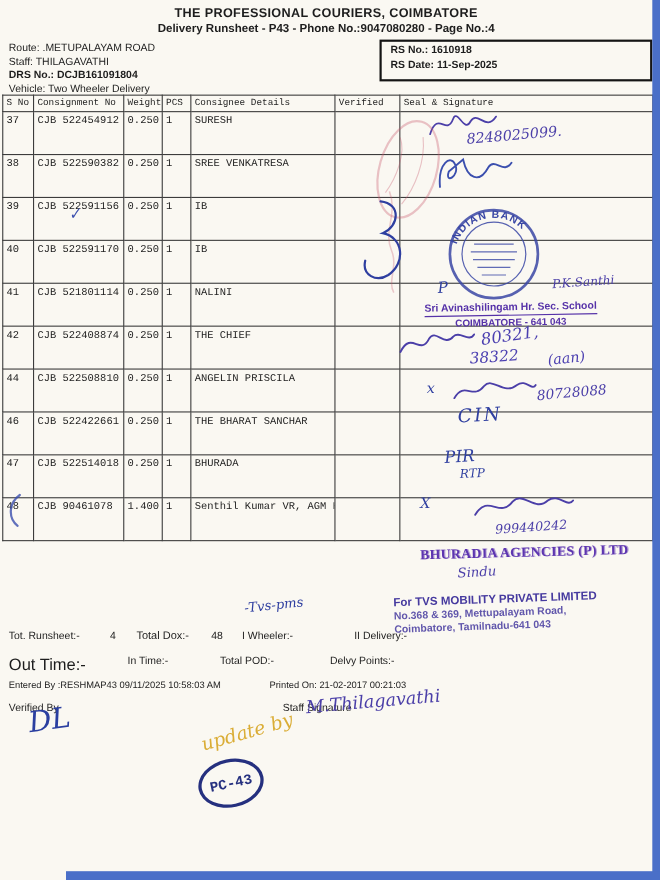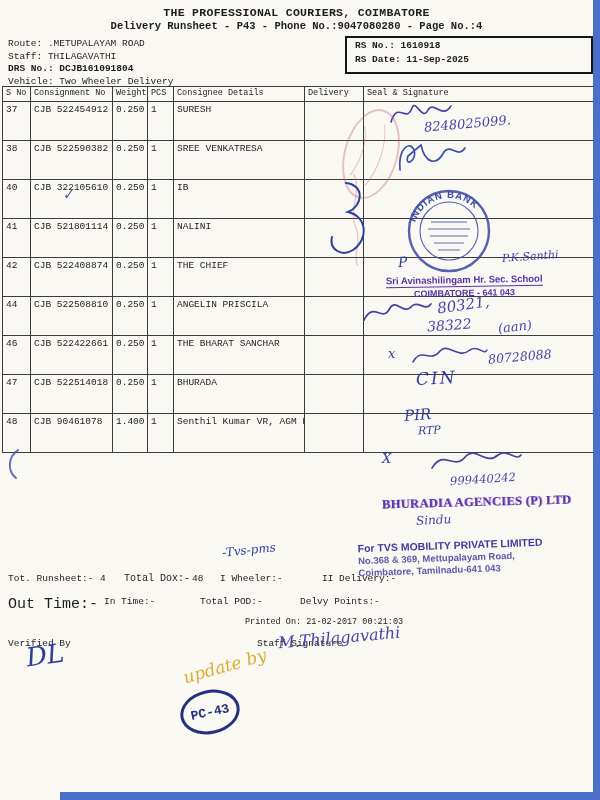"THE PROFESSIONAL COURIERS, COIMBATORE" .printed { font-family: Liberation Mono, monospace -> Liberation Sans, sans-serif }
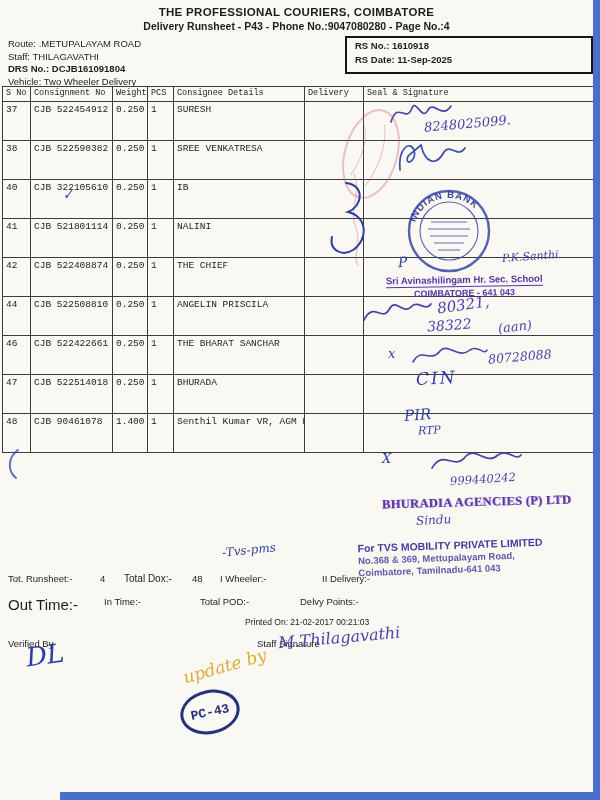"Delivery" th { text: Delivery -> Verified }
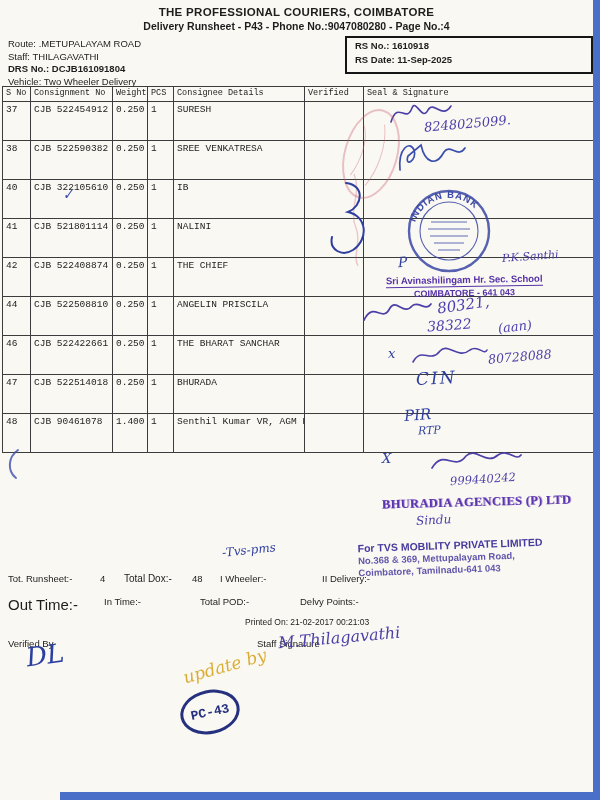"39" tr { html: none -> <tr> <td>39</td> <td>CJB 522591156</td> <td>0.250</td> <td>1</td> <td>IB</td> <td></td> <td></td> </tr> }
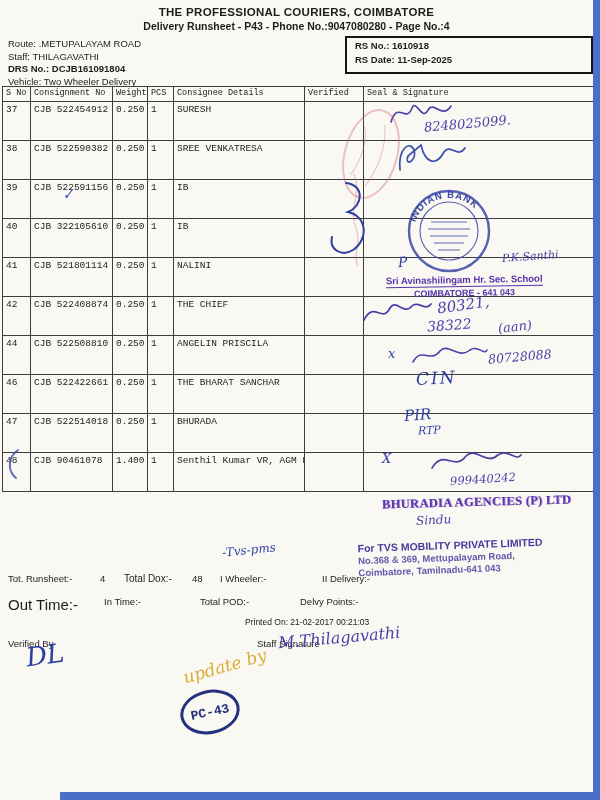"CJB 322105610" td { text: 322105610 -> 522591170 }
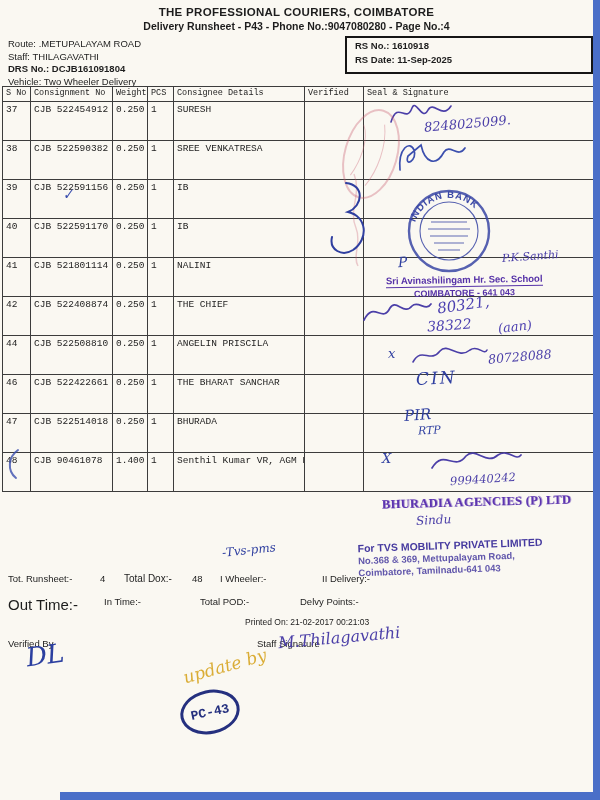"In Time:-" span.abs { left: 104px -> 116px }
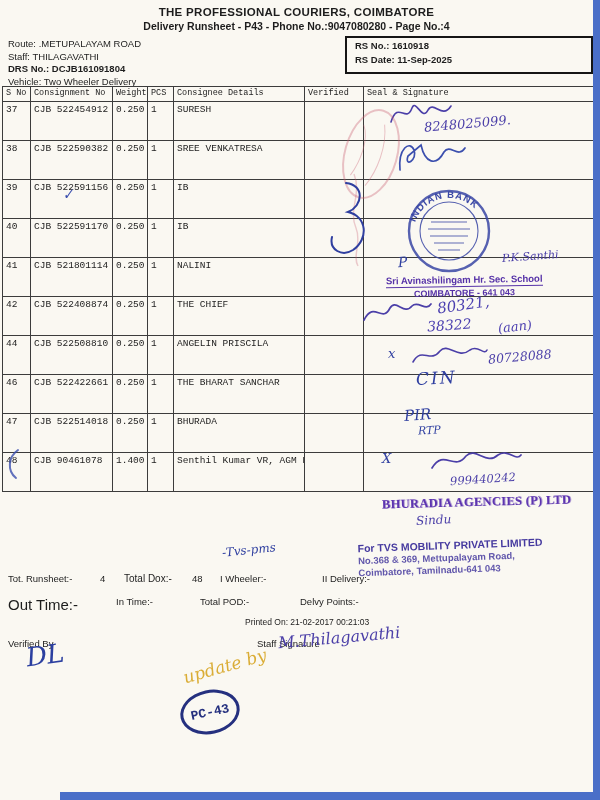"Entered By :RESHMAP43 09/11/2025" span.abs { html: none -> <span>Entered By :RESHMAP43 09/11/2025 10:58:03 AM</span> }
